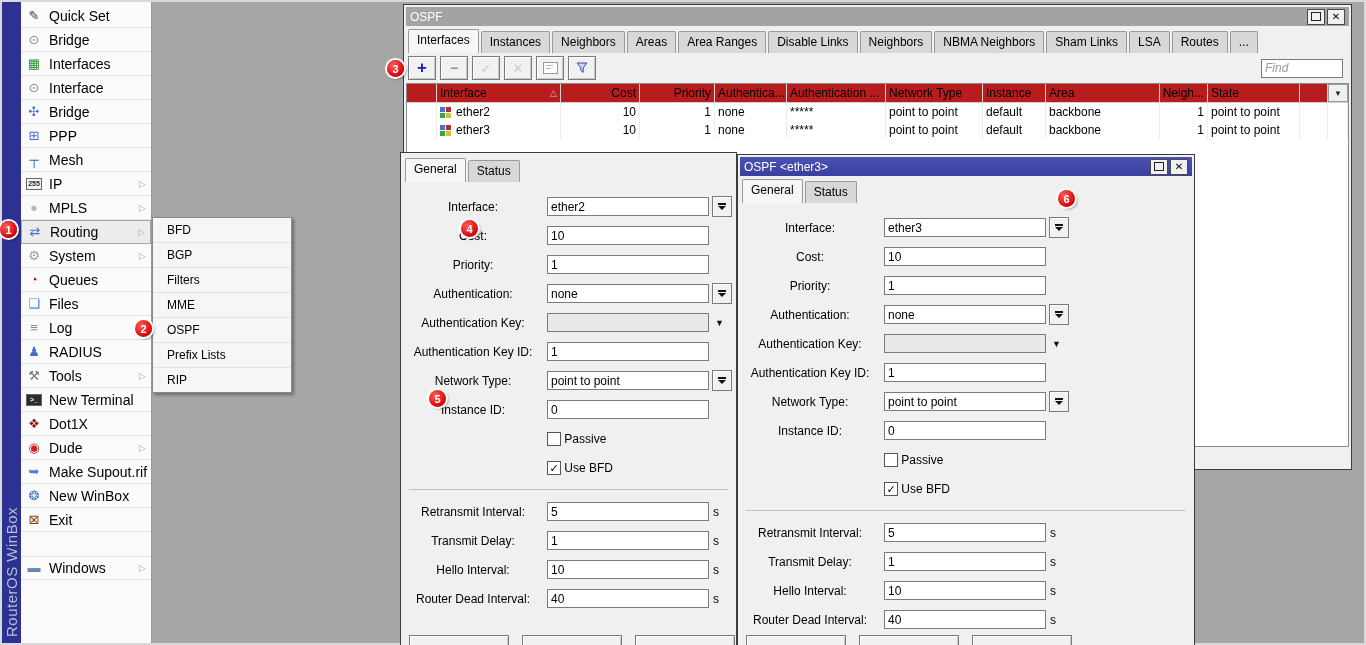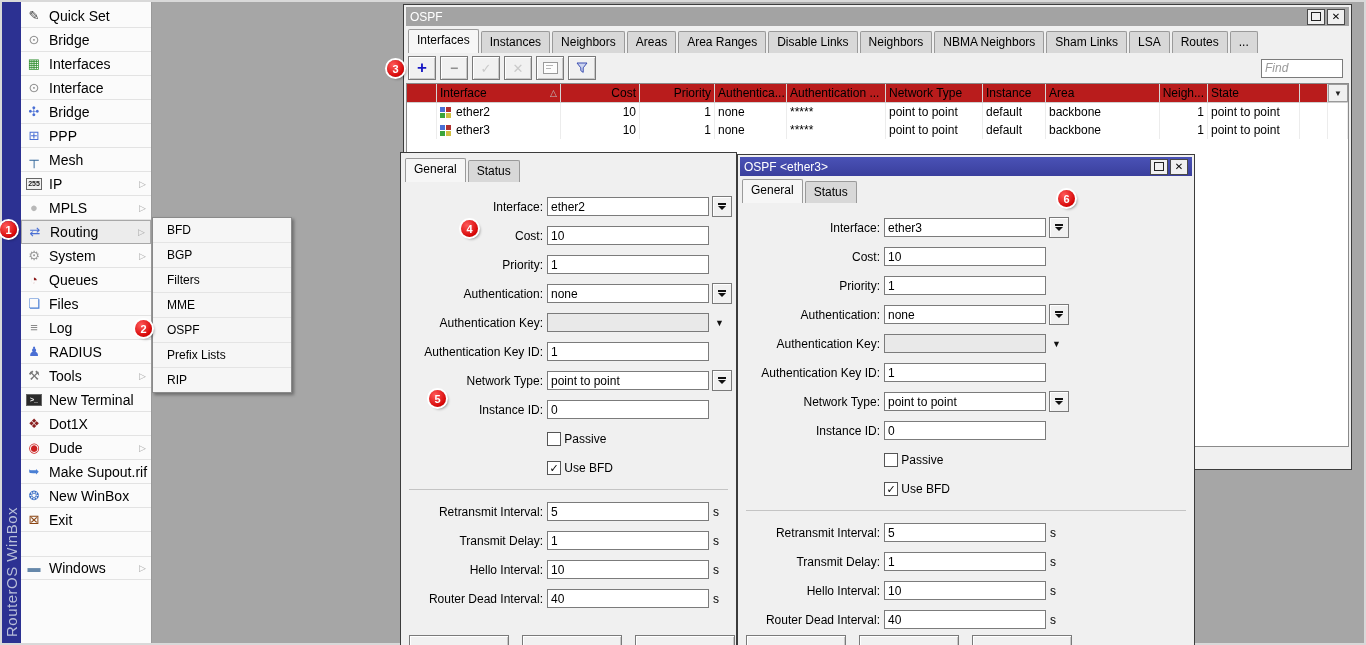"Interface:" .flbl { text-align: right -> center }
